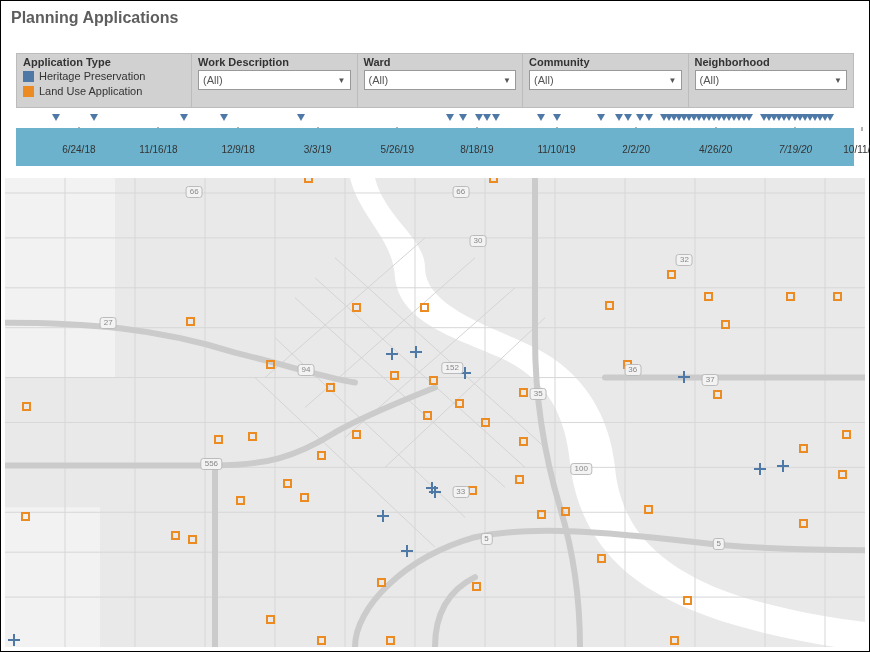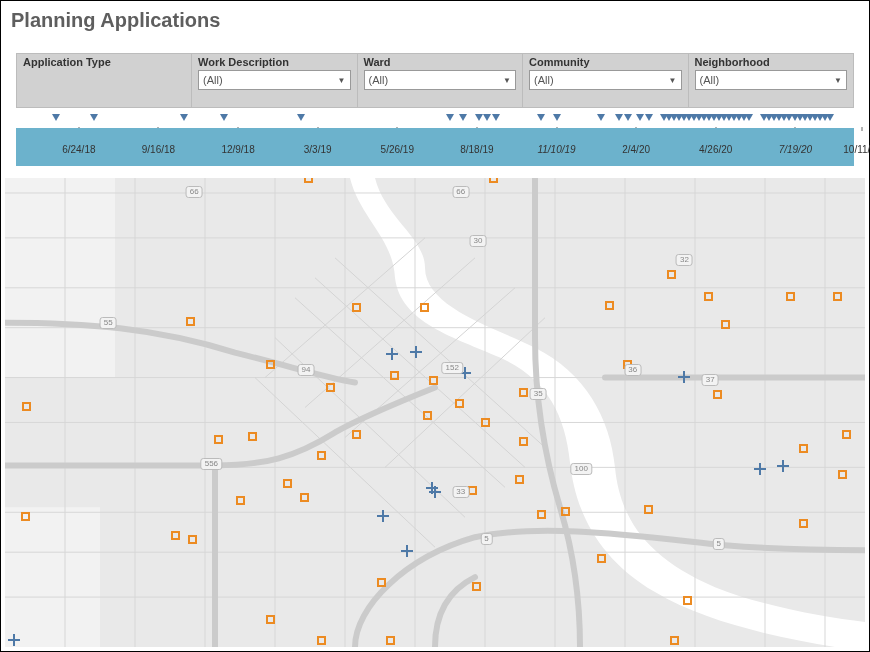"Planning Applications" .title { font-size: 20px -> 16px }
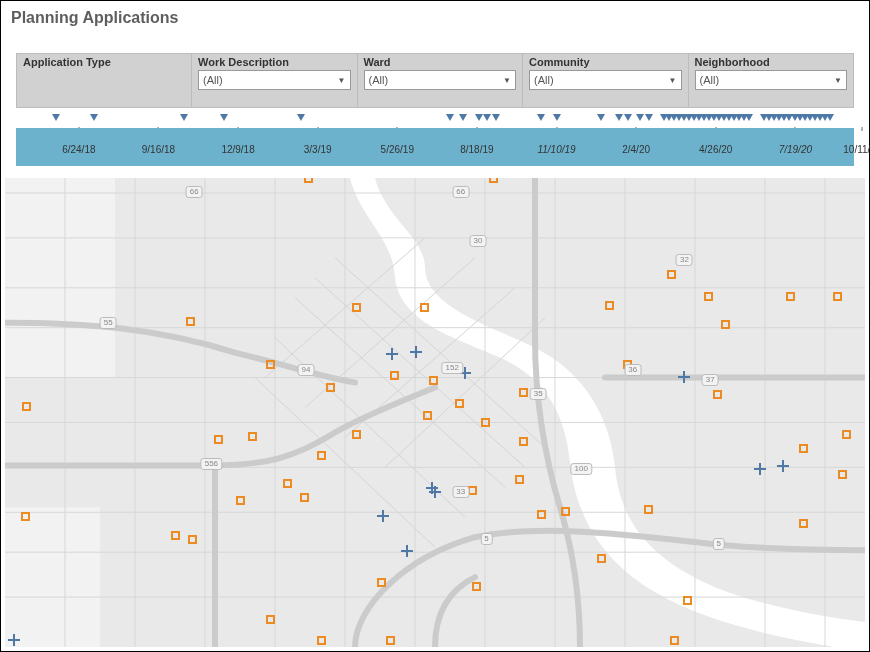"Heritage Preservation" div.legend-items { html: none -> <div> <div> <span></span> <span>Heritage Preservation</span> </div> <div> <span></span> <span>Land Use Application</span> </div> </div> }
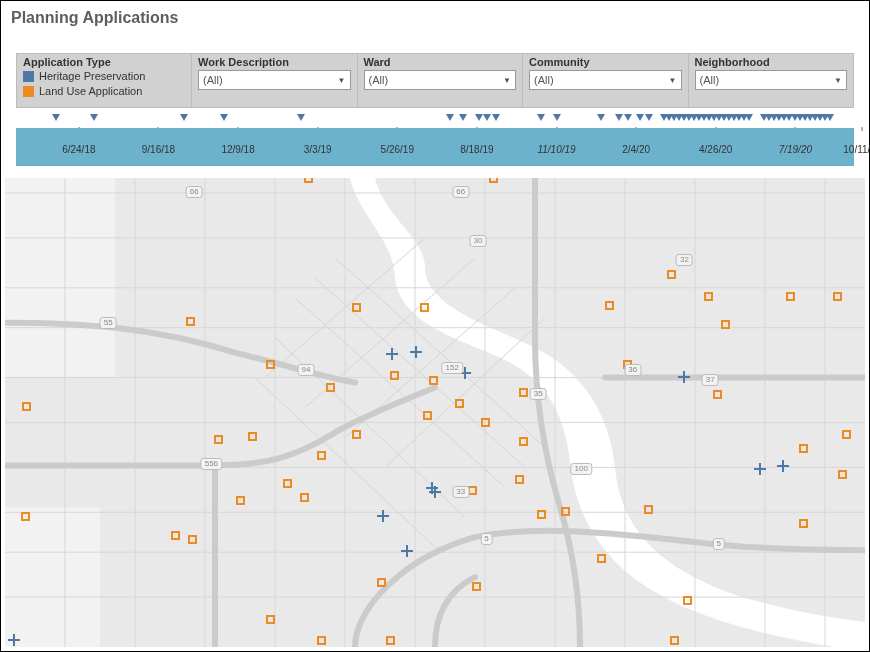"9/16/18" div.tl-ticklabel { text: 9/16/18 -> 11/16/18 }
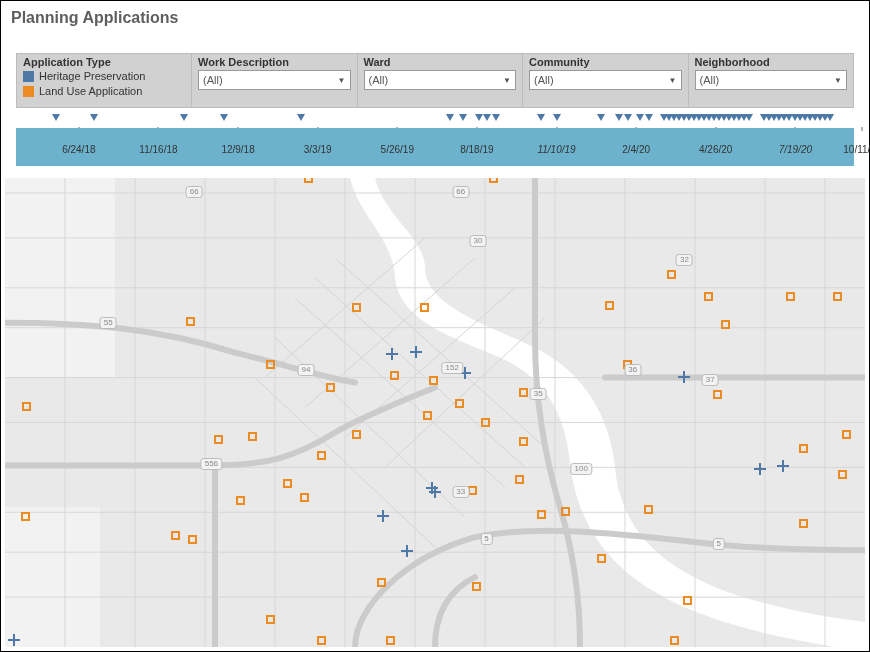"11/10/19" div.tl-ticklabel { font-style: italic -> none }
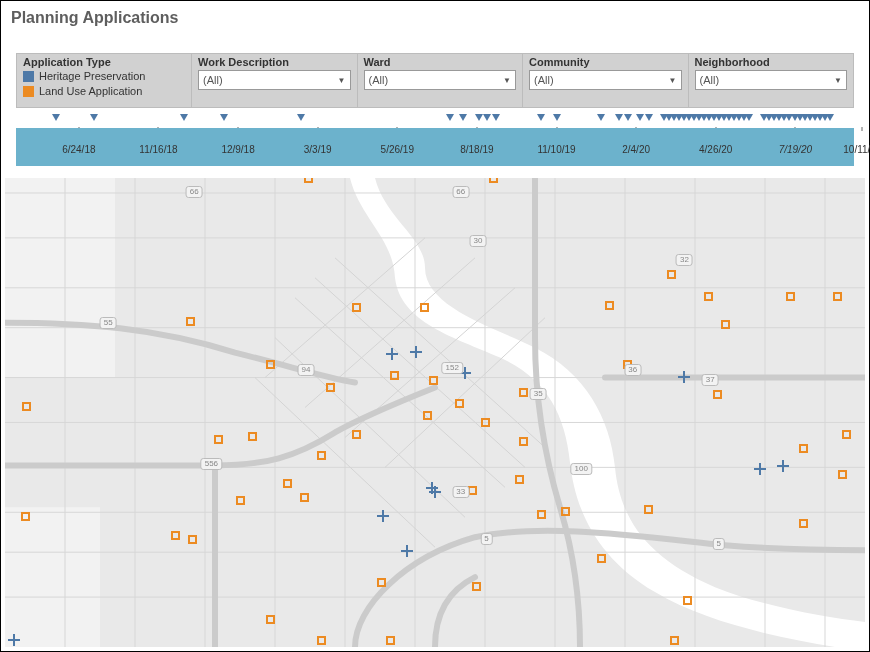"2/4/20" div.tl-ticklabel { text: 2/4/20 -> 2/2/20 }
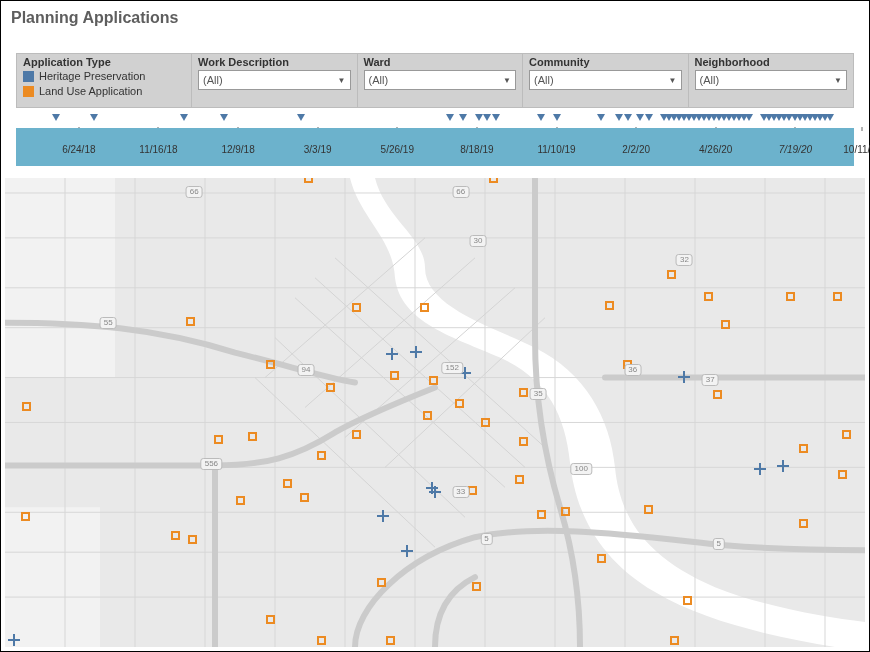"55" div.hwy { text: 55 -> 27 }
